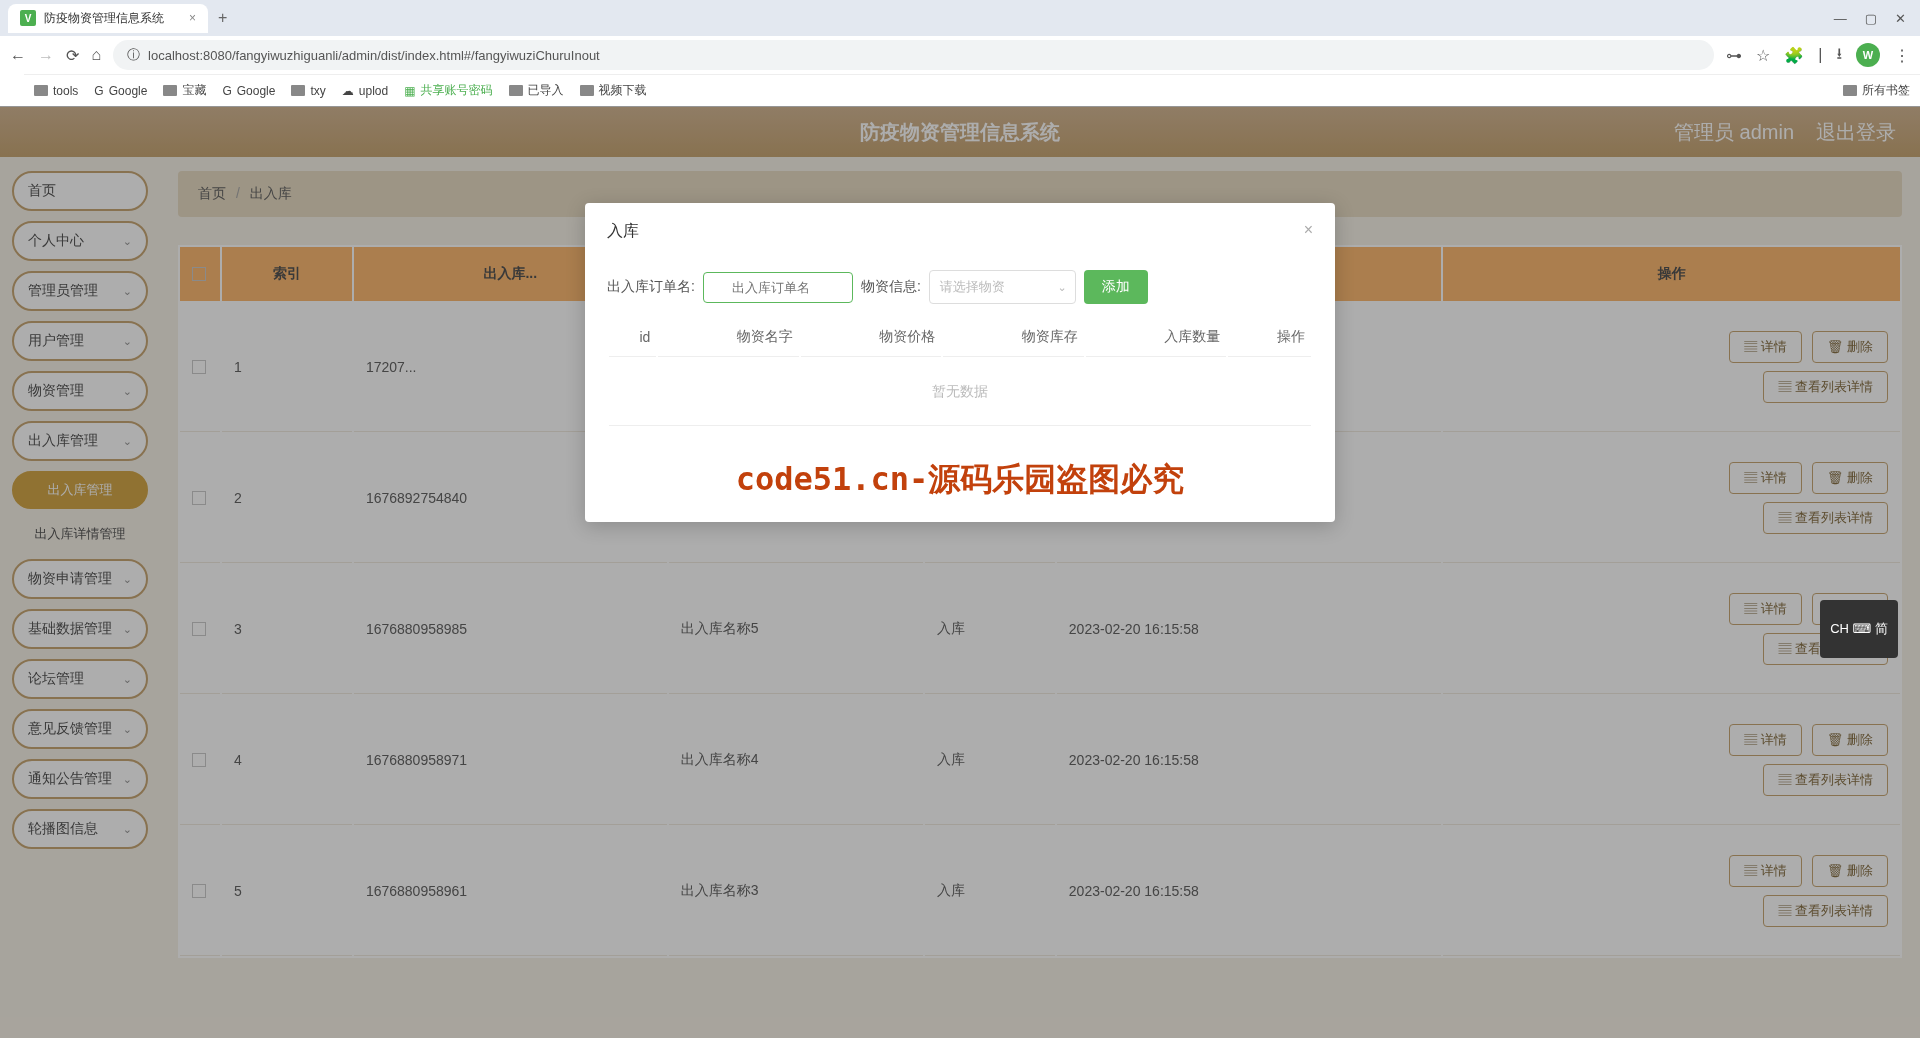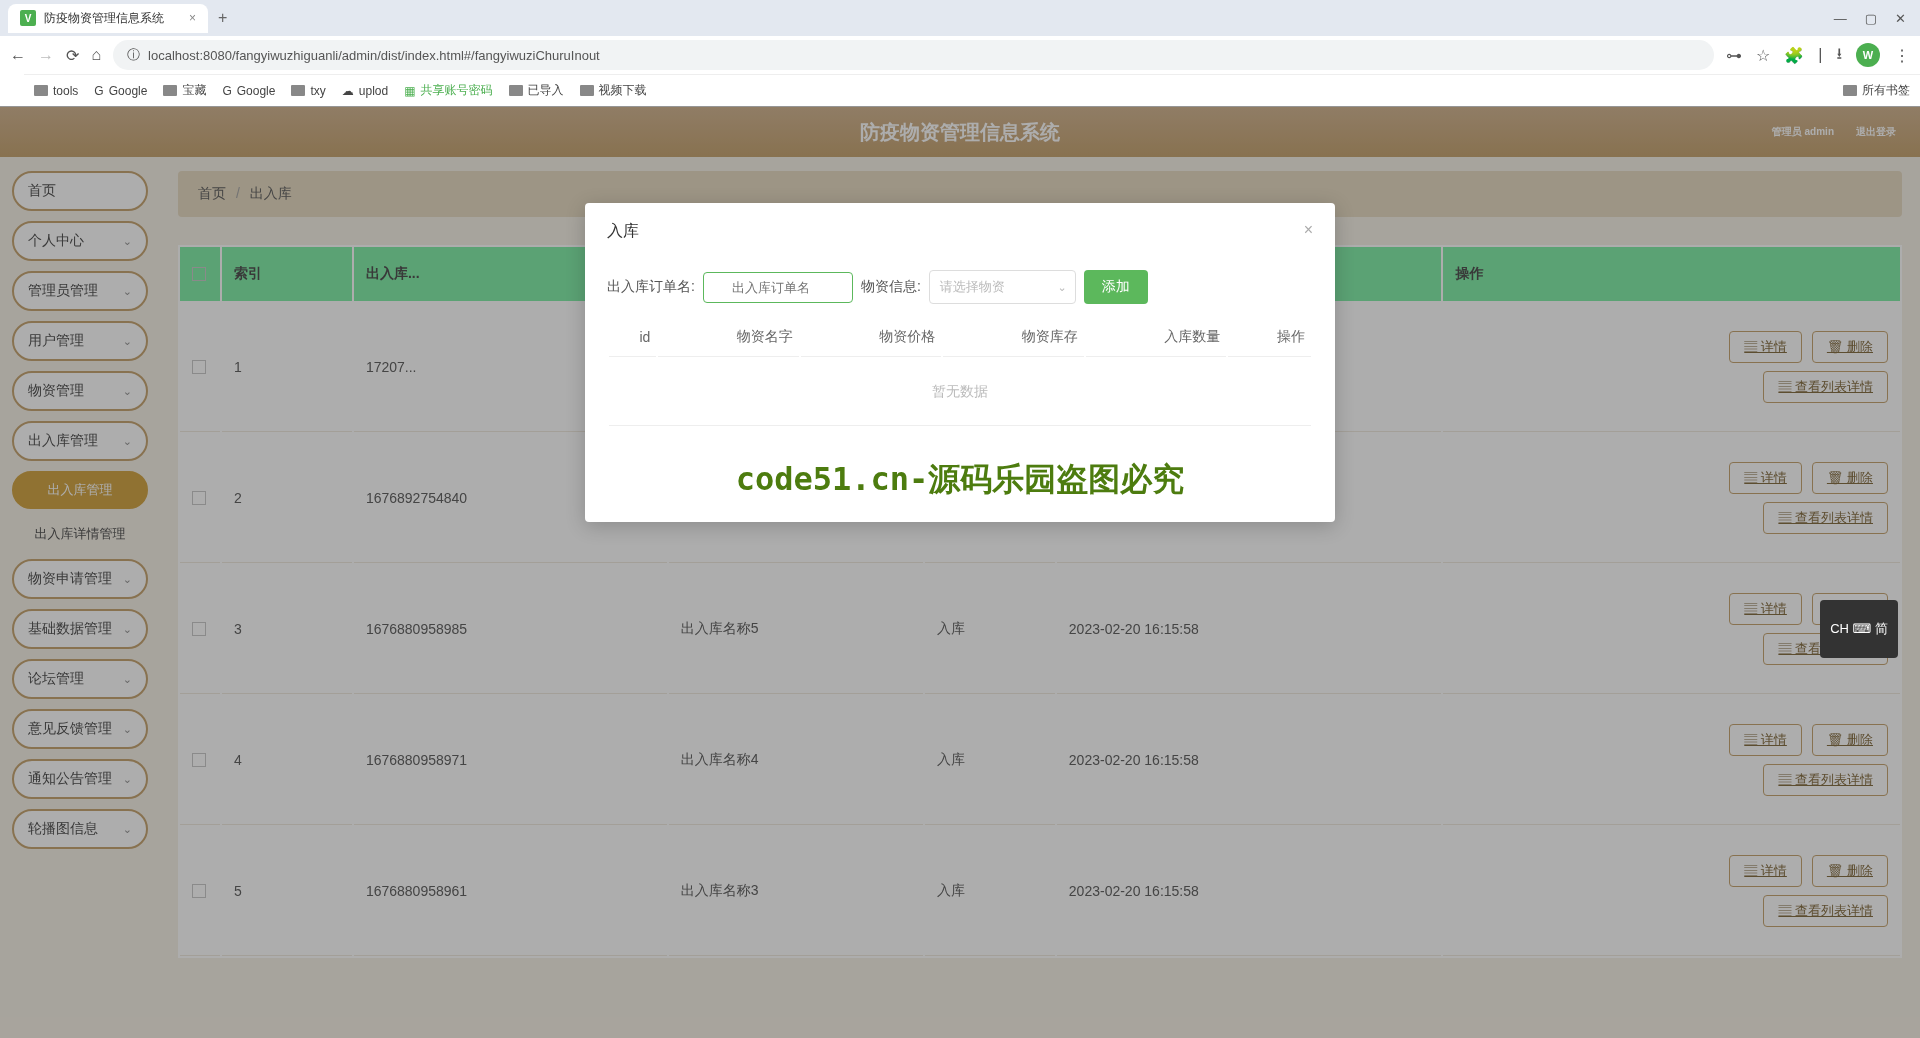"管理员 admin" .app-header-right { font-size: 10px -> 20px; font-weight: bold -> normal }
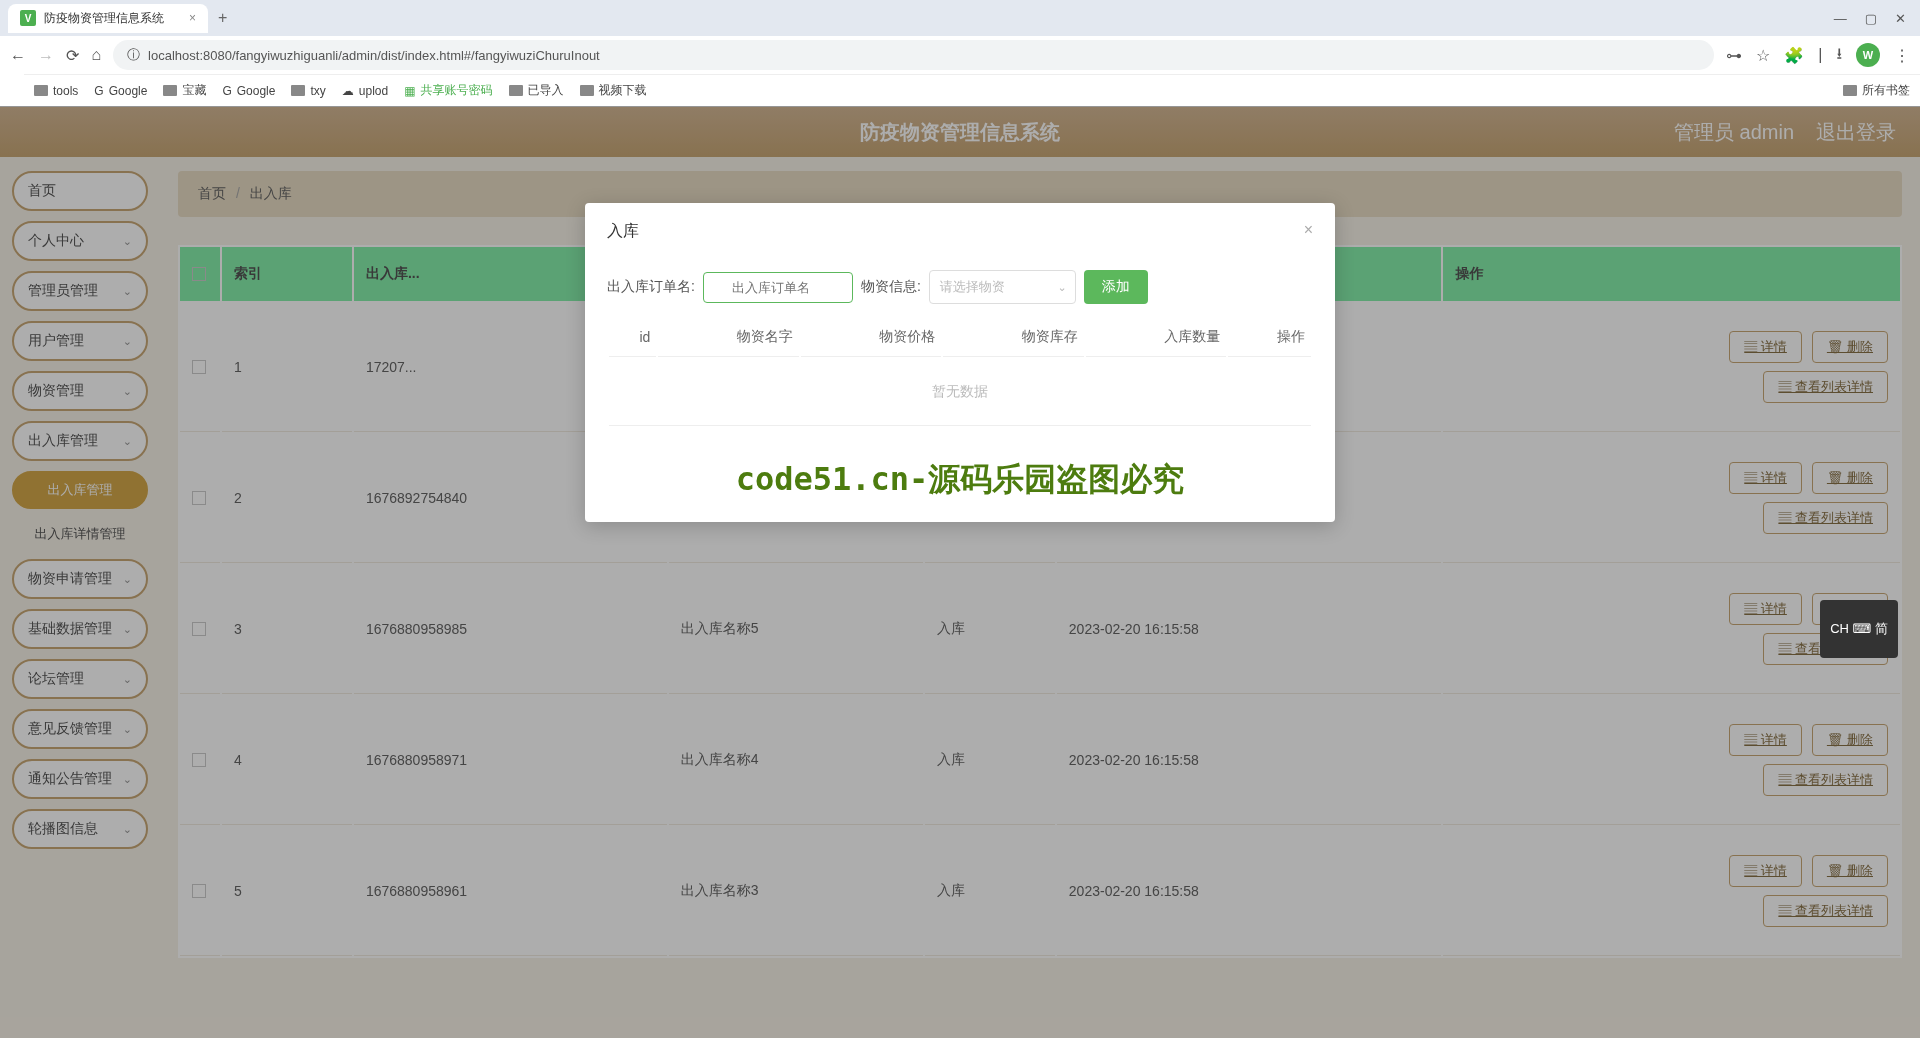"索引" .data-table th { background: #86efac -> #fdba74; text-align: left -> center }
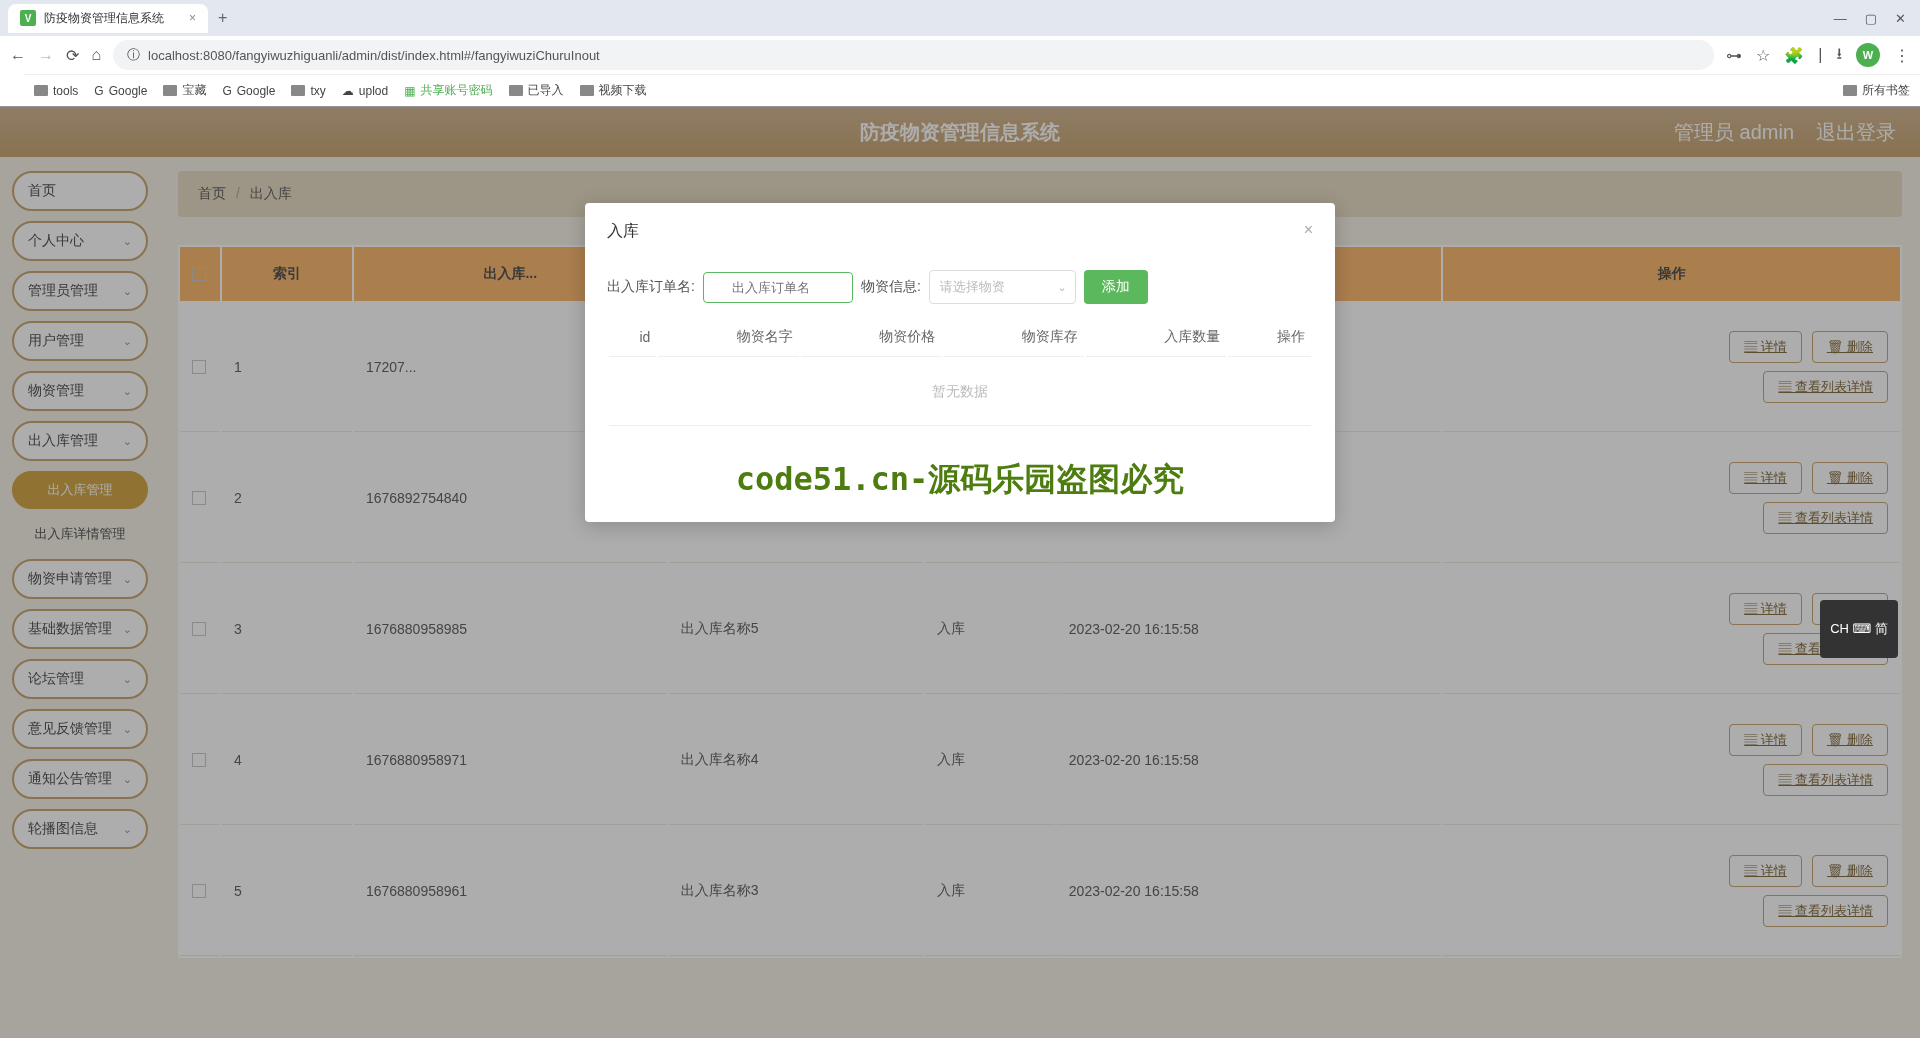"▤ 详情" .btn-outline { text-decoration: underline -> none }
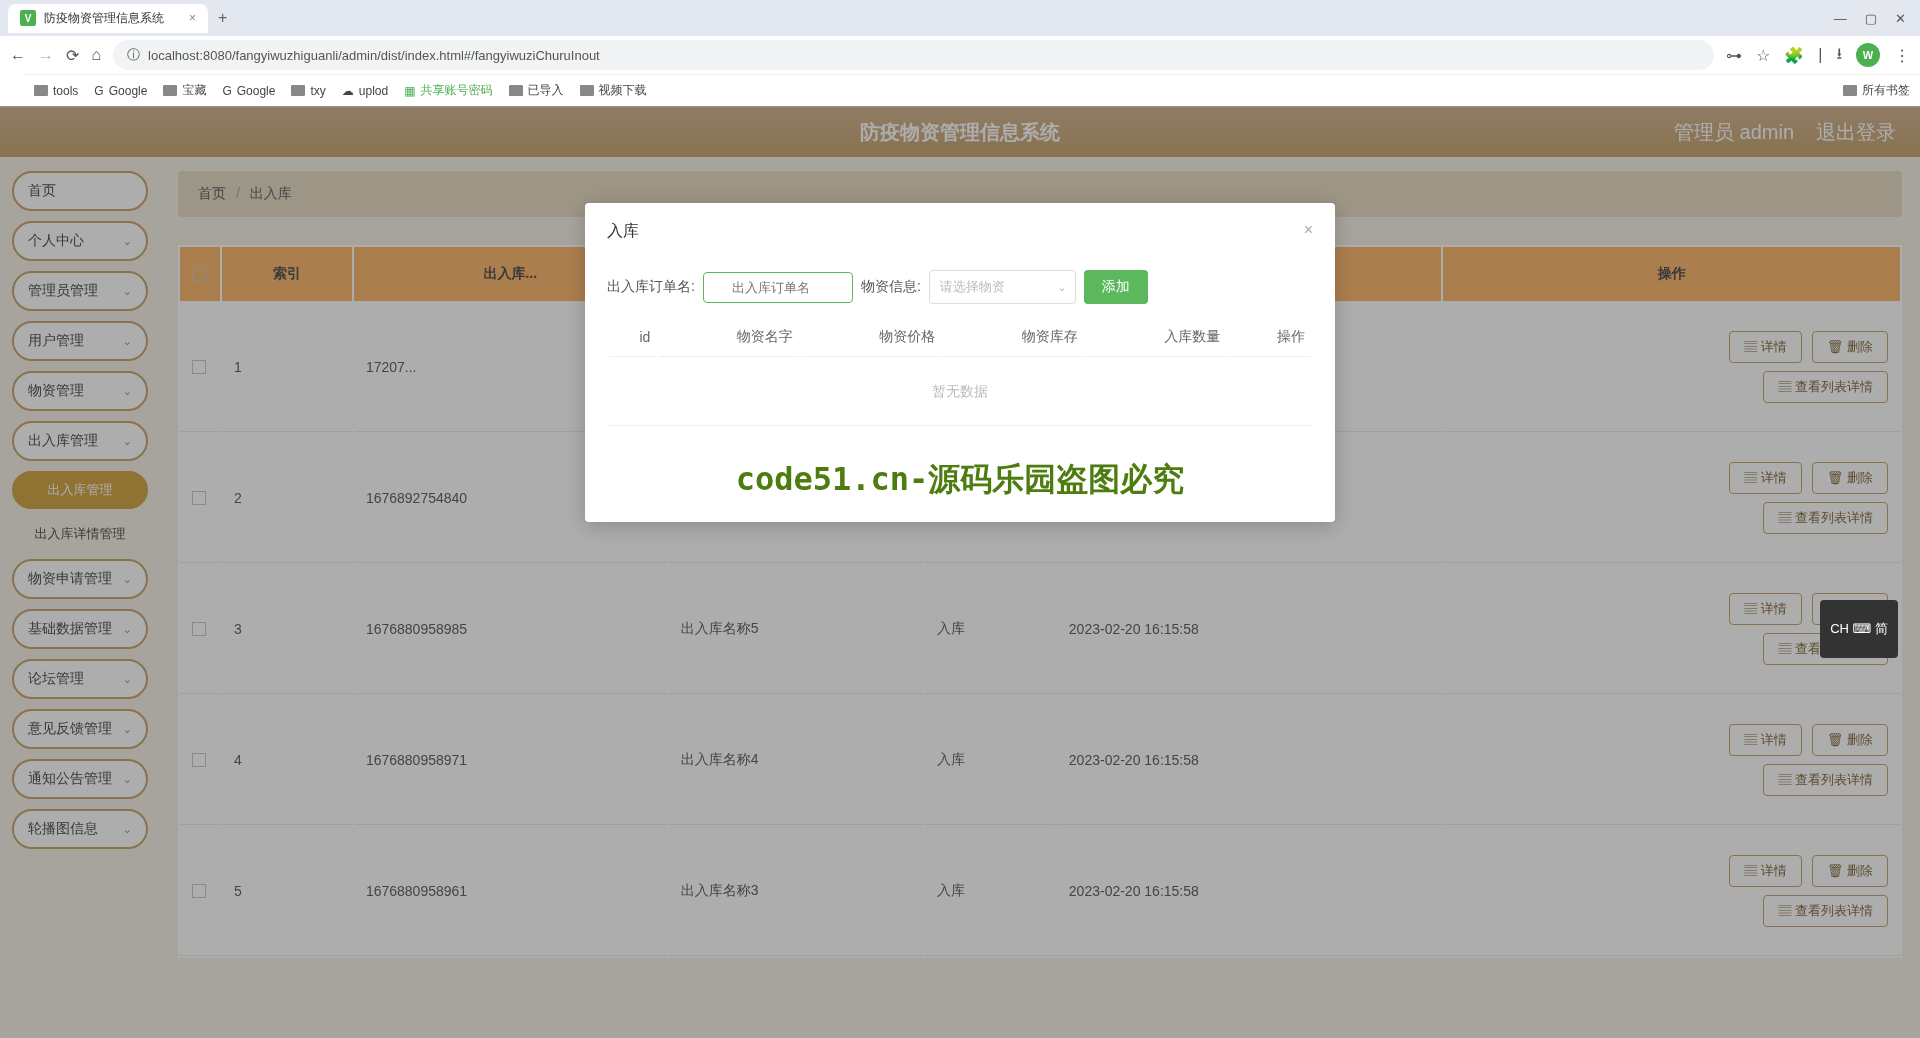"code51.cn-源码乐园盗图必究" .red-warning { color: #4d7c0f -> #c2410c }
